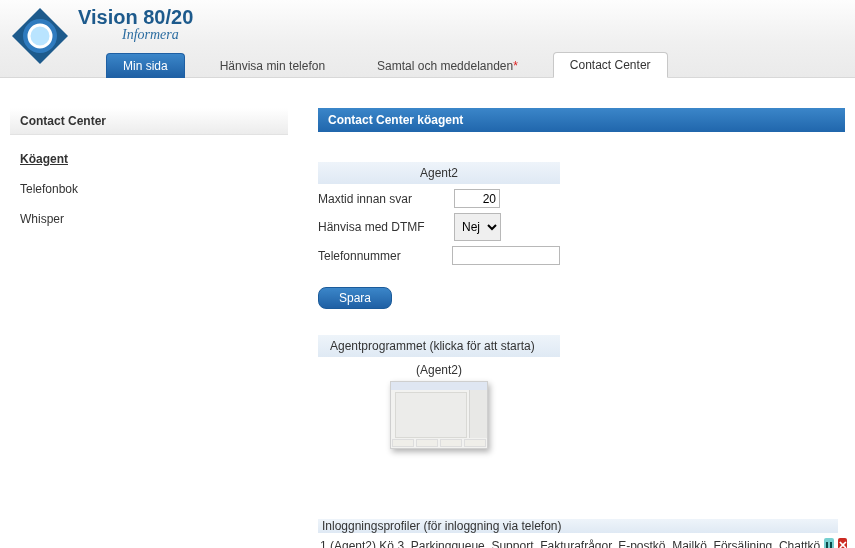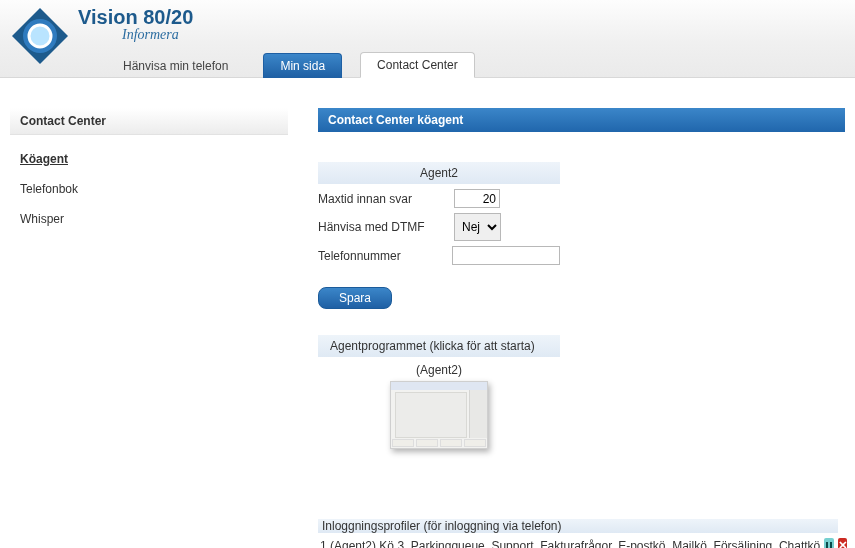"Hänvisa min telefon" div.tab { order: before "Min sida" -> after "Min sida" }
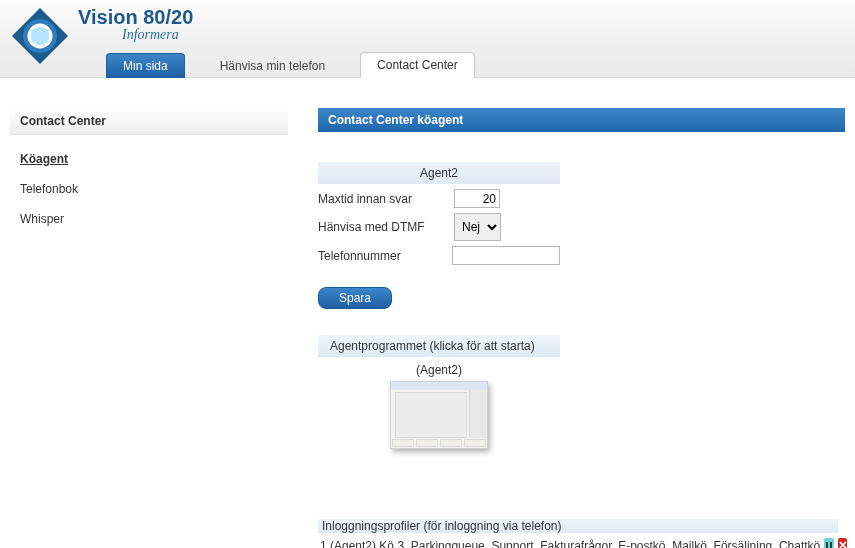"Samtal och meddelanden*" div.tab { html: none -> <div><span>Samtal och meddelanden</span><span>*</span></div> }
